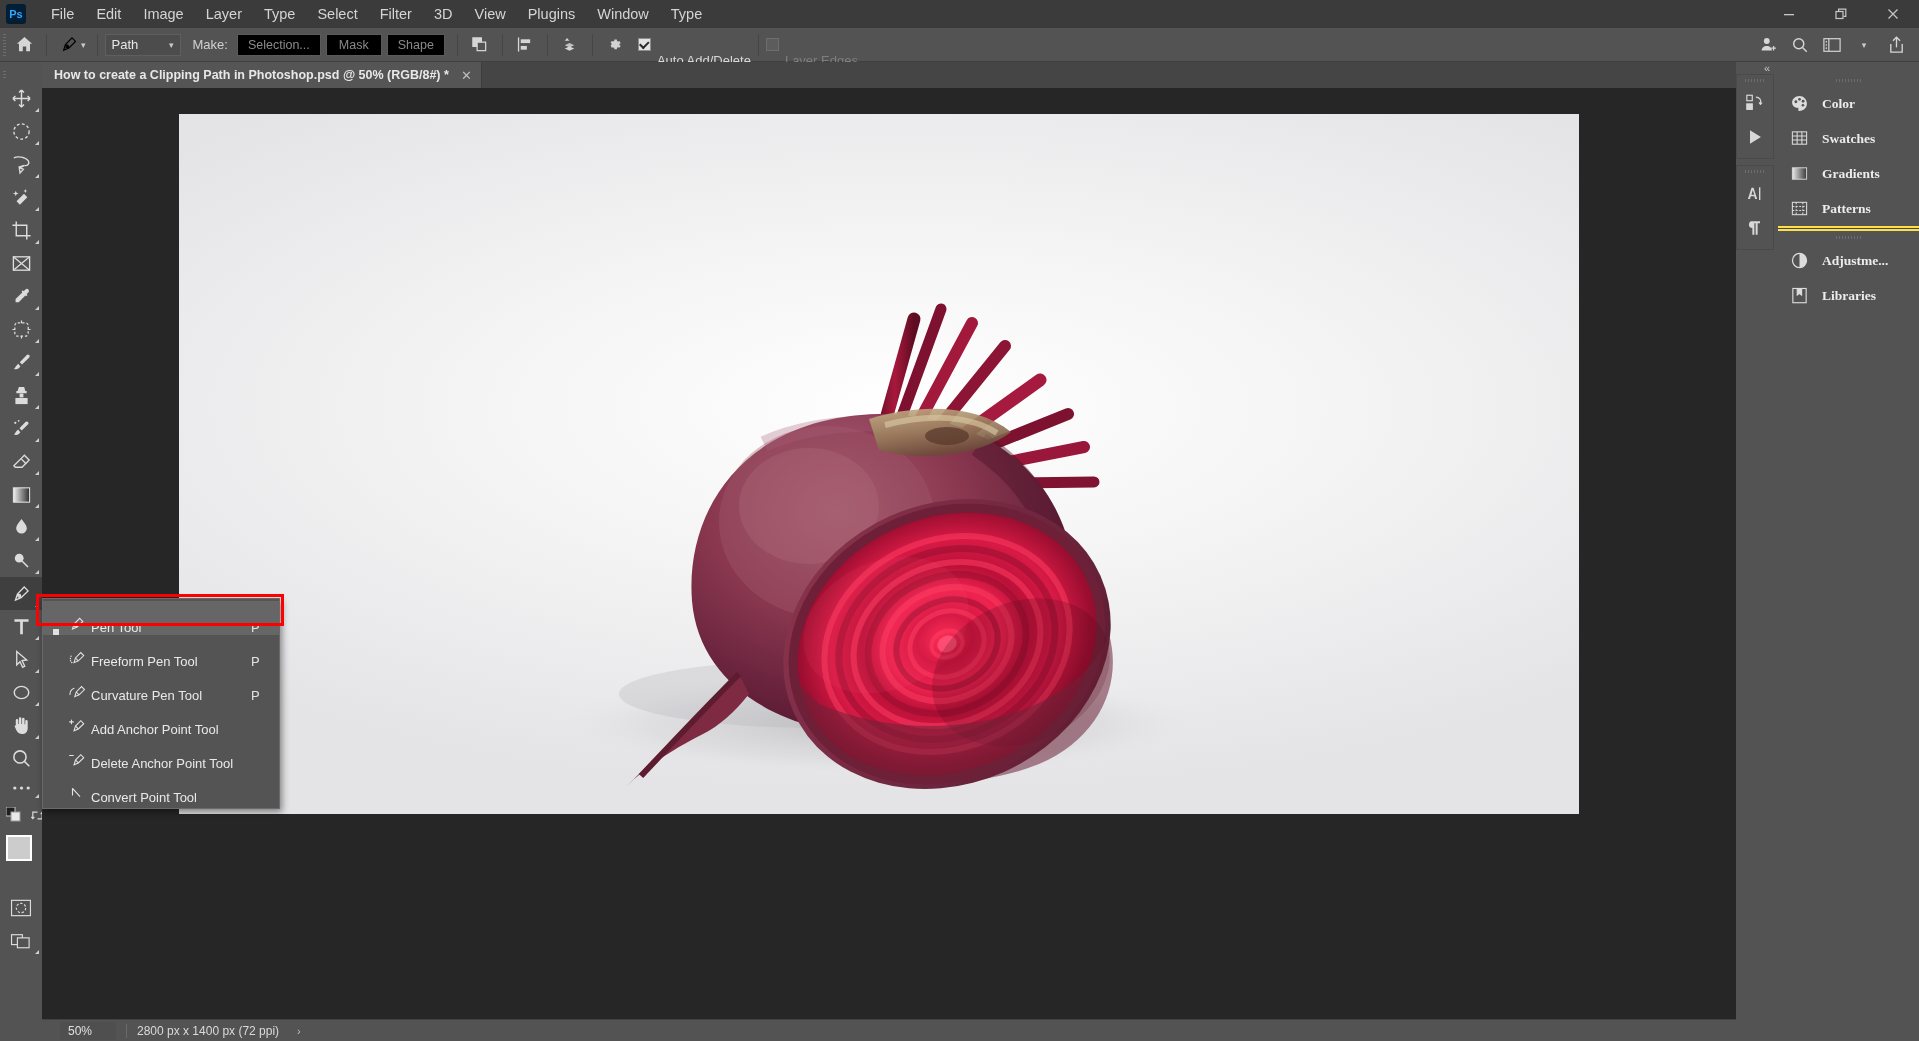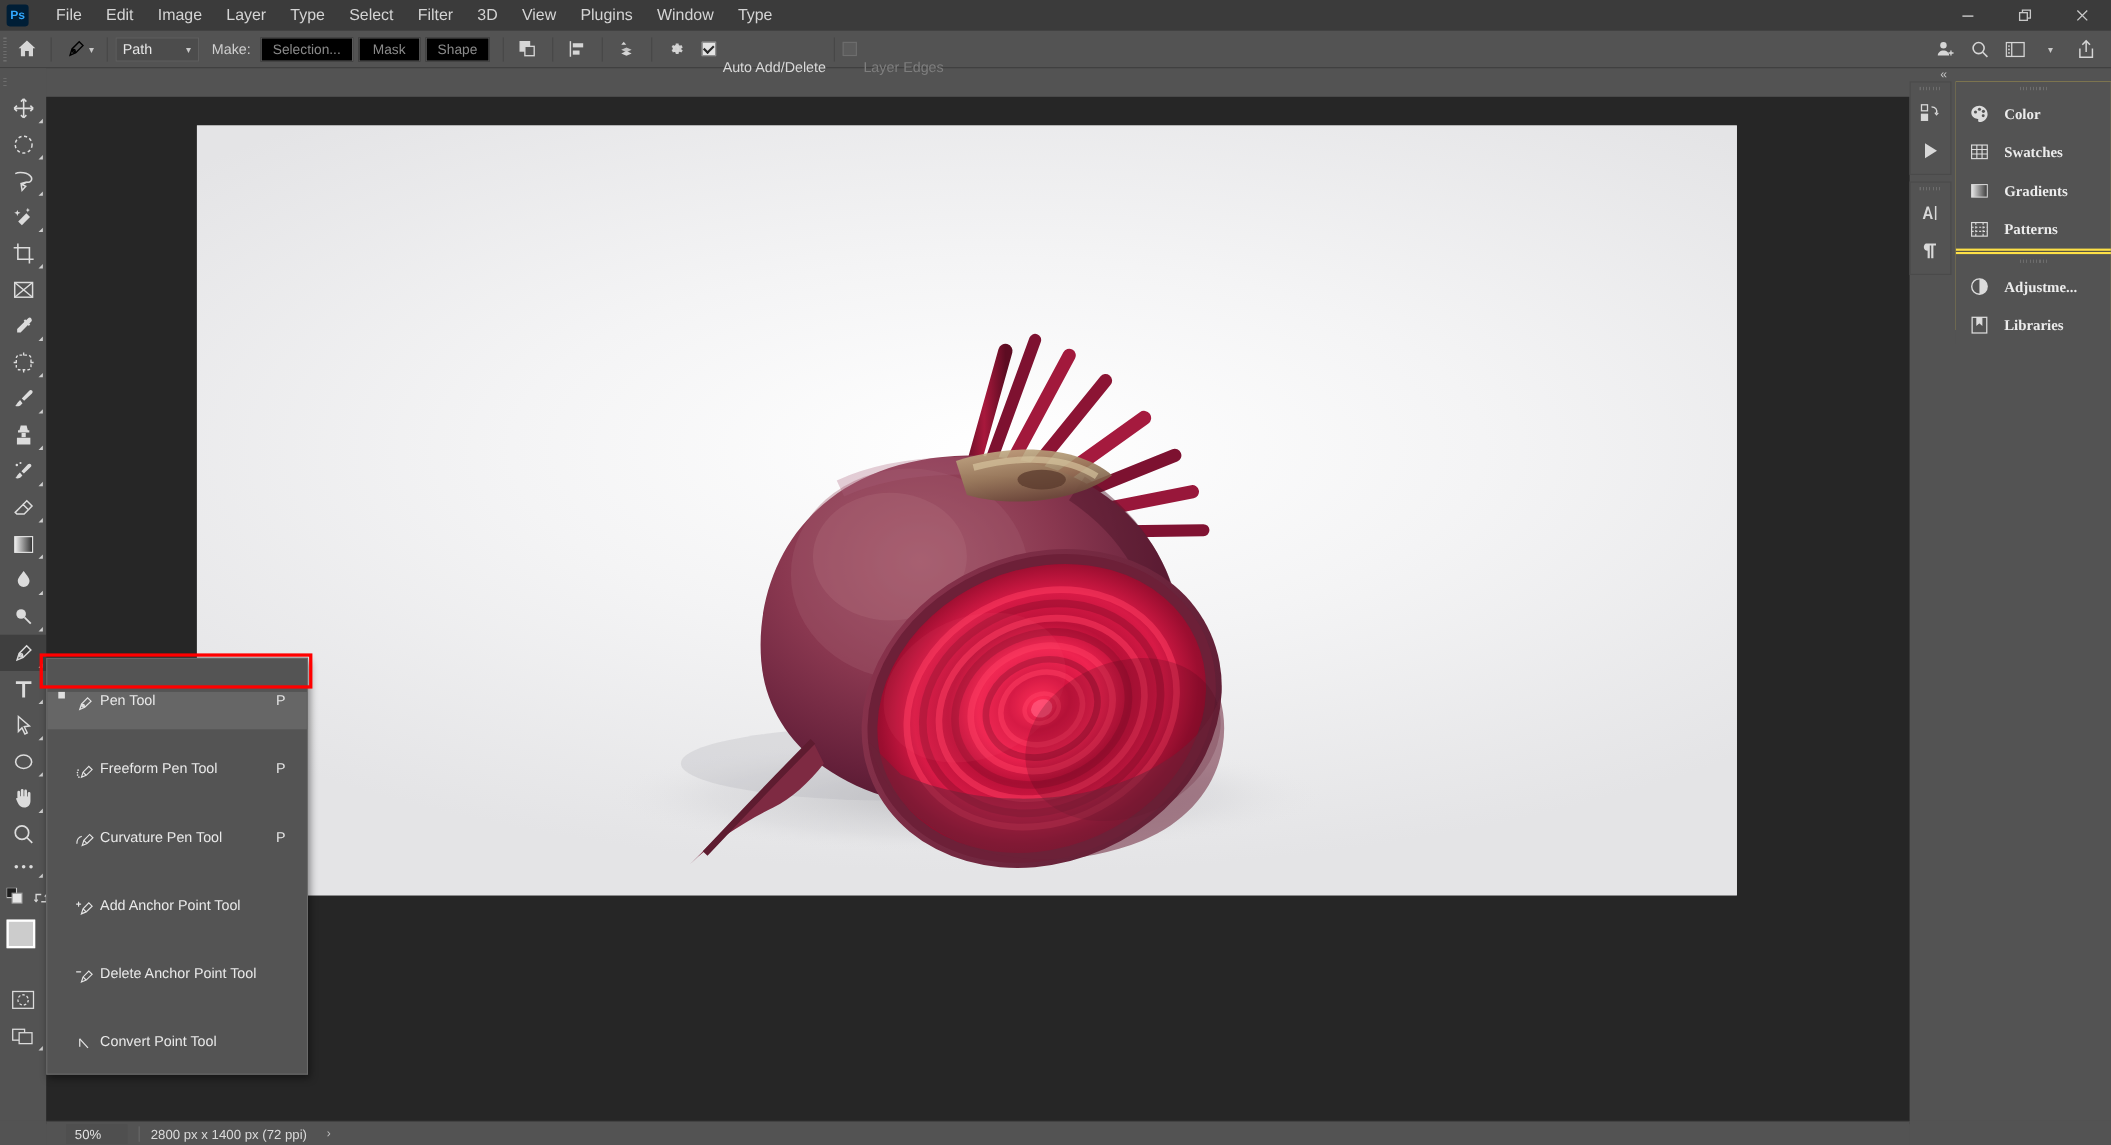"How to create a Clipping" div.tabstrip { html: none -> <div> <div> <span>How to create a Clipping Path in Photoshop.psd @ 50% (RGB/8#) *</span> <span>✕</span> </div> </div> }
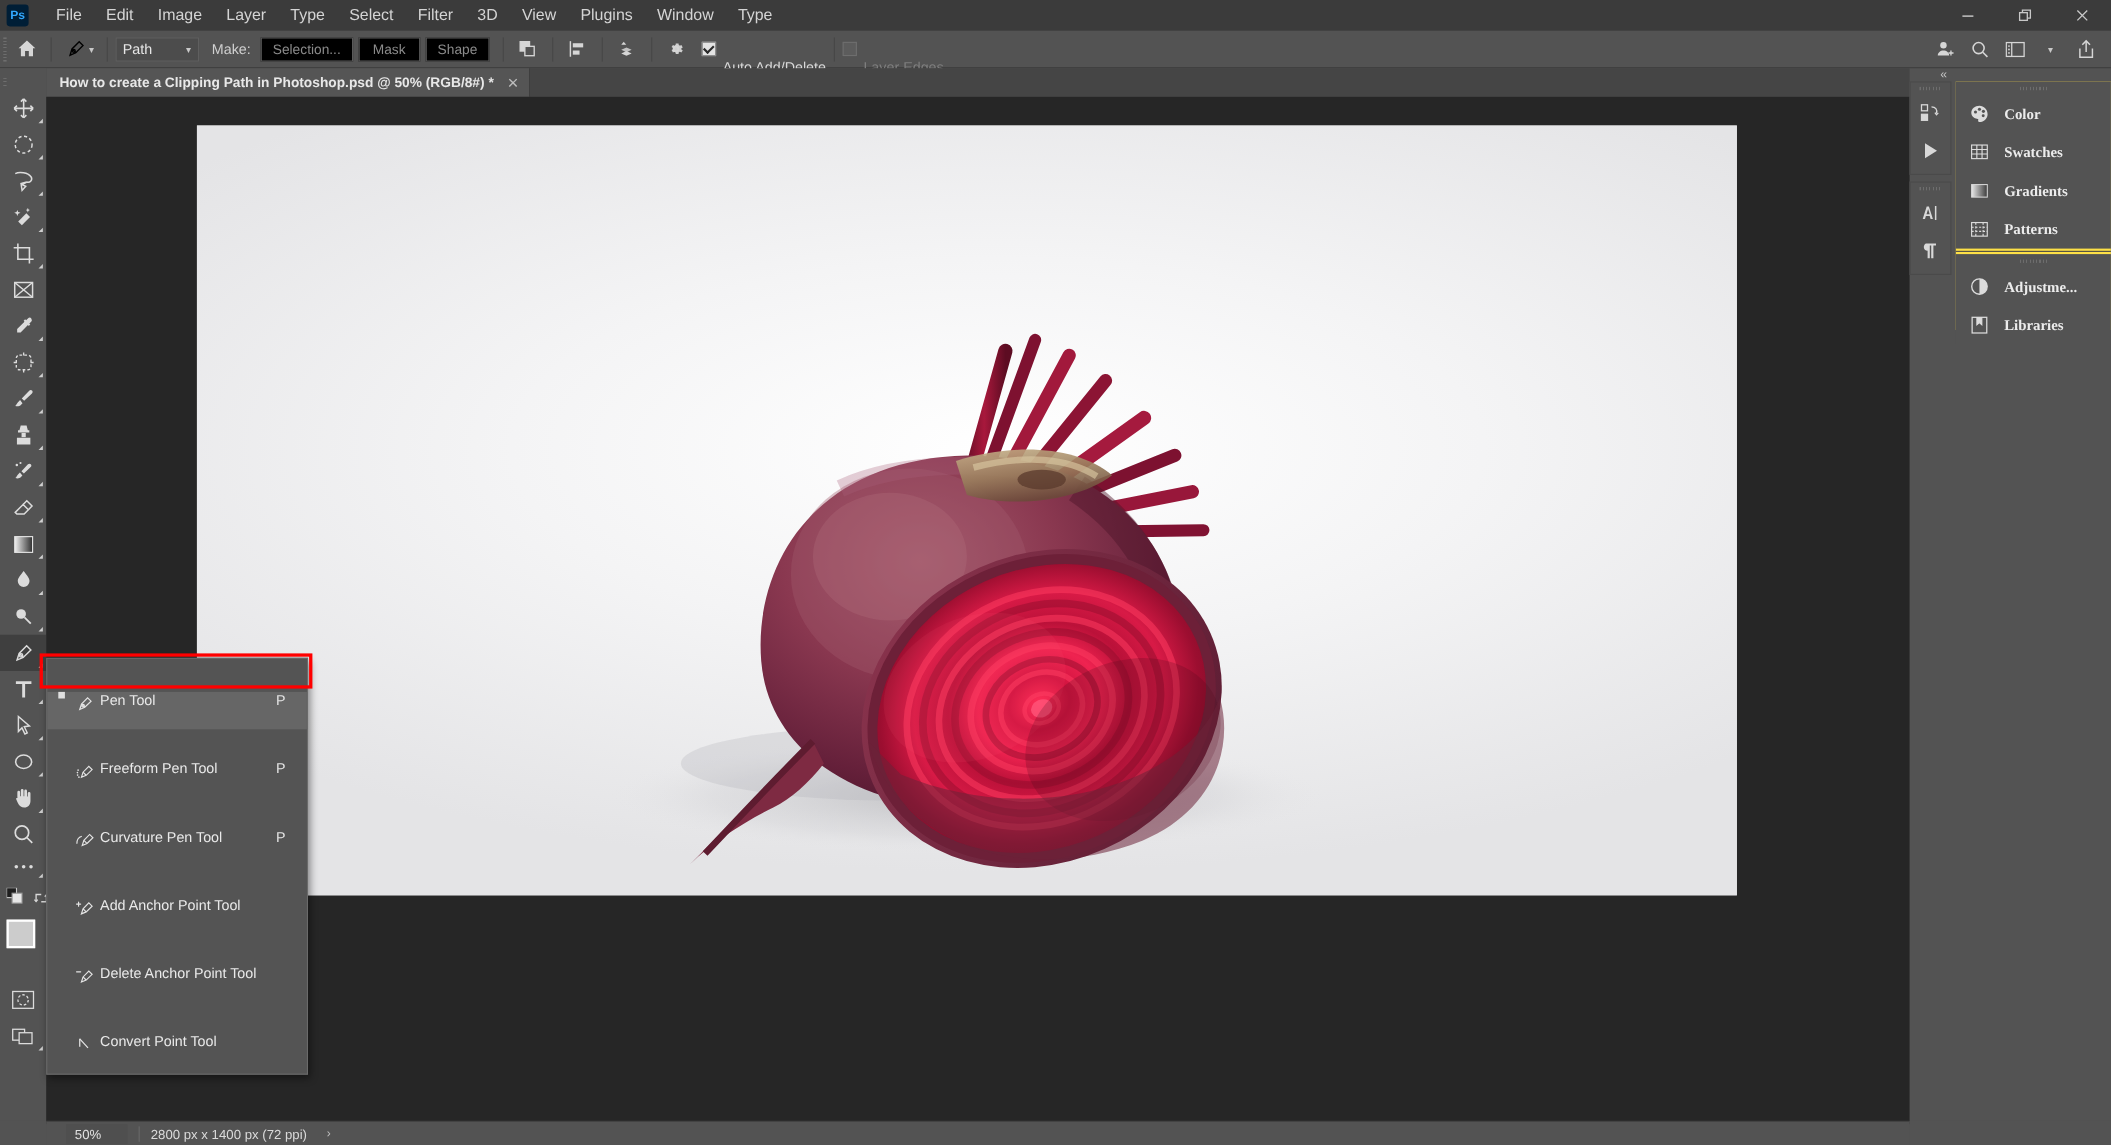"Pen Tool" .fly-item { align-items: flex-start -> flex-end; margin-top: 28px -> none }
